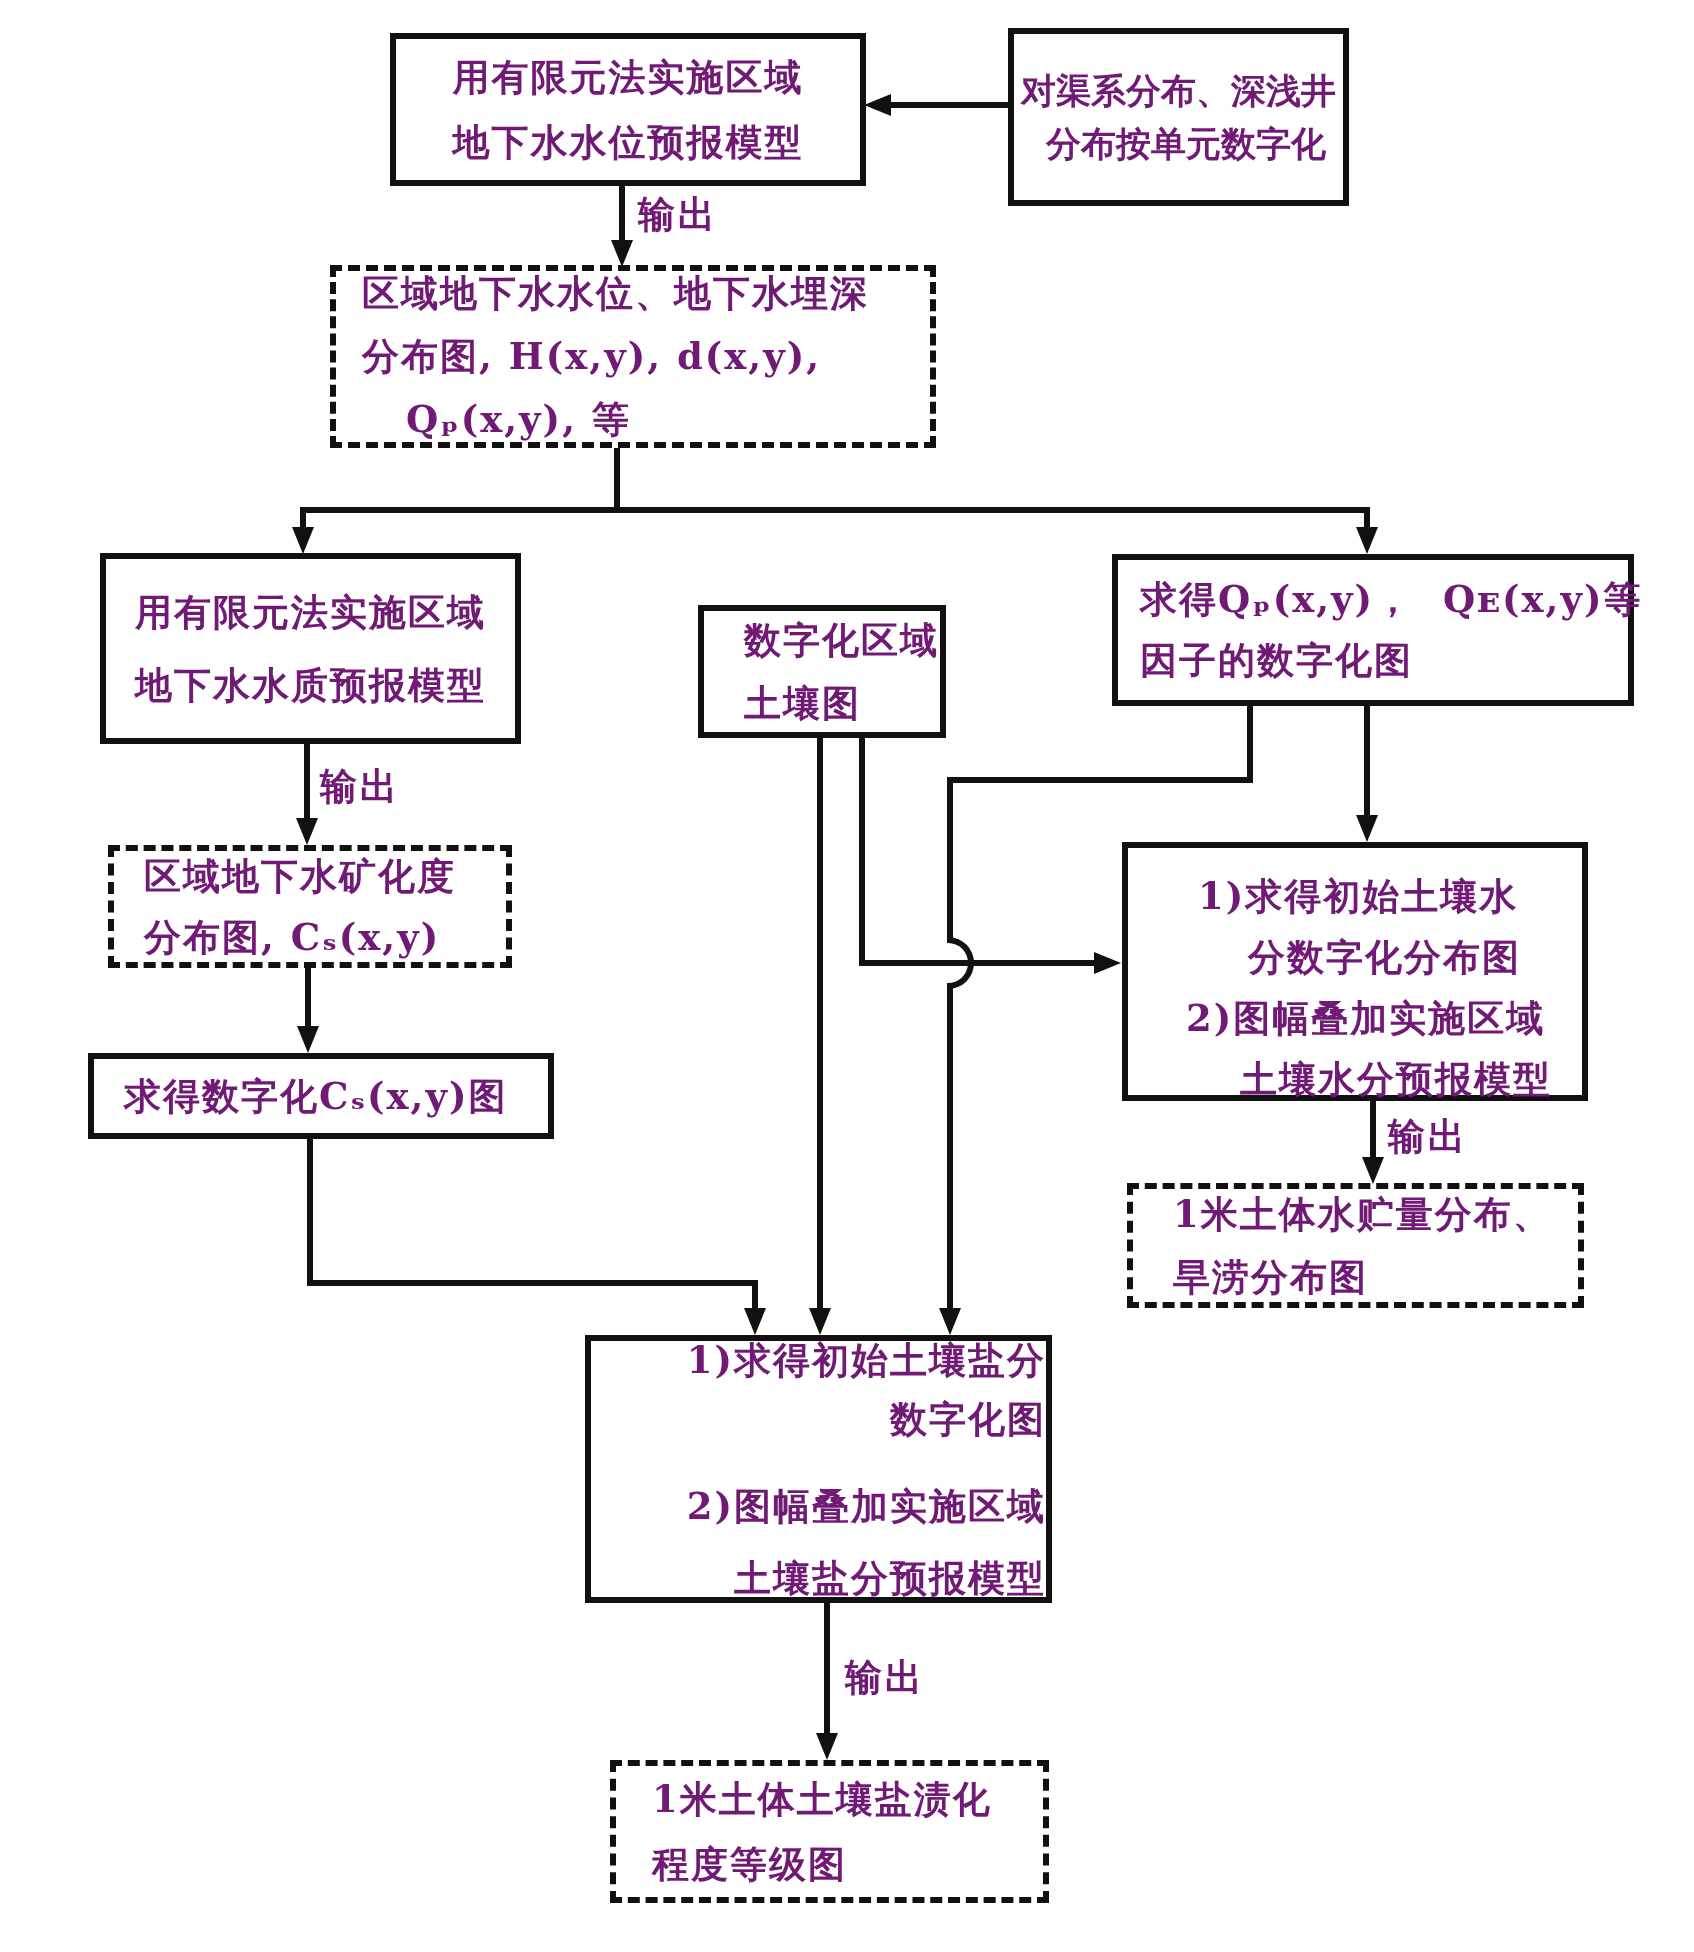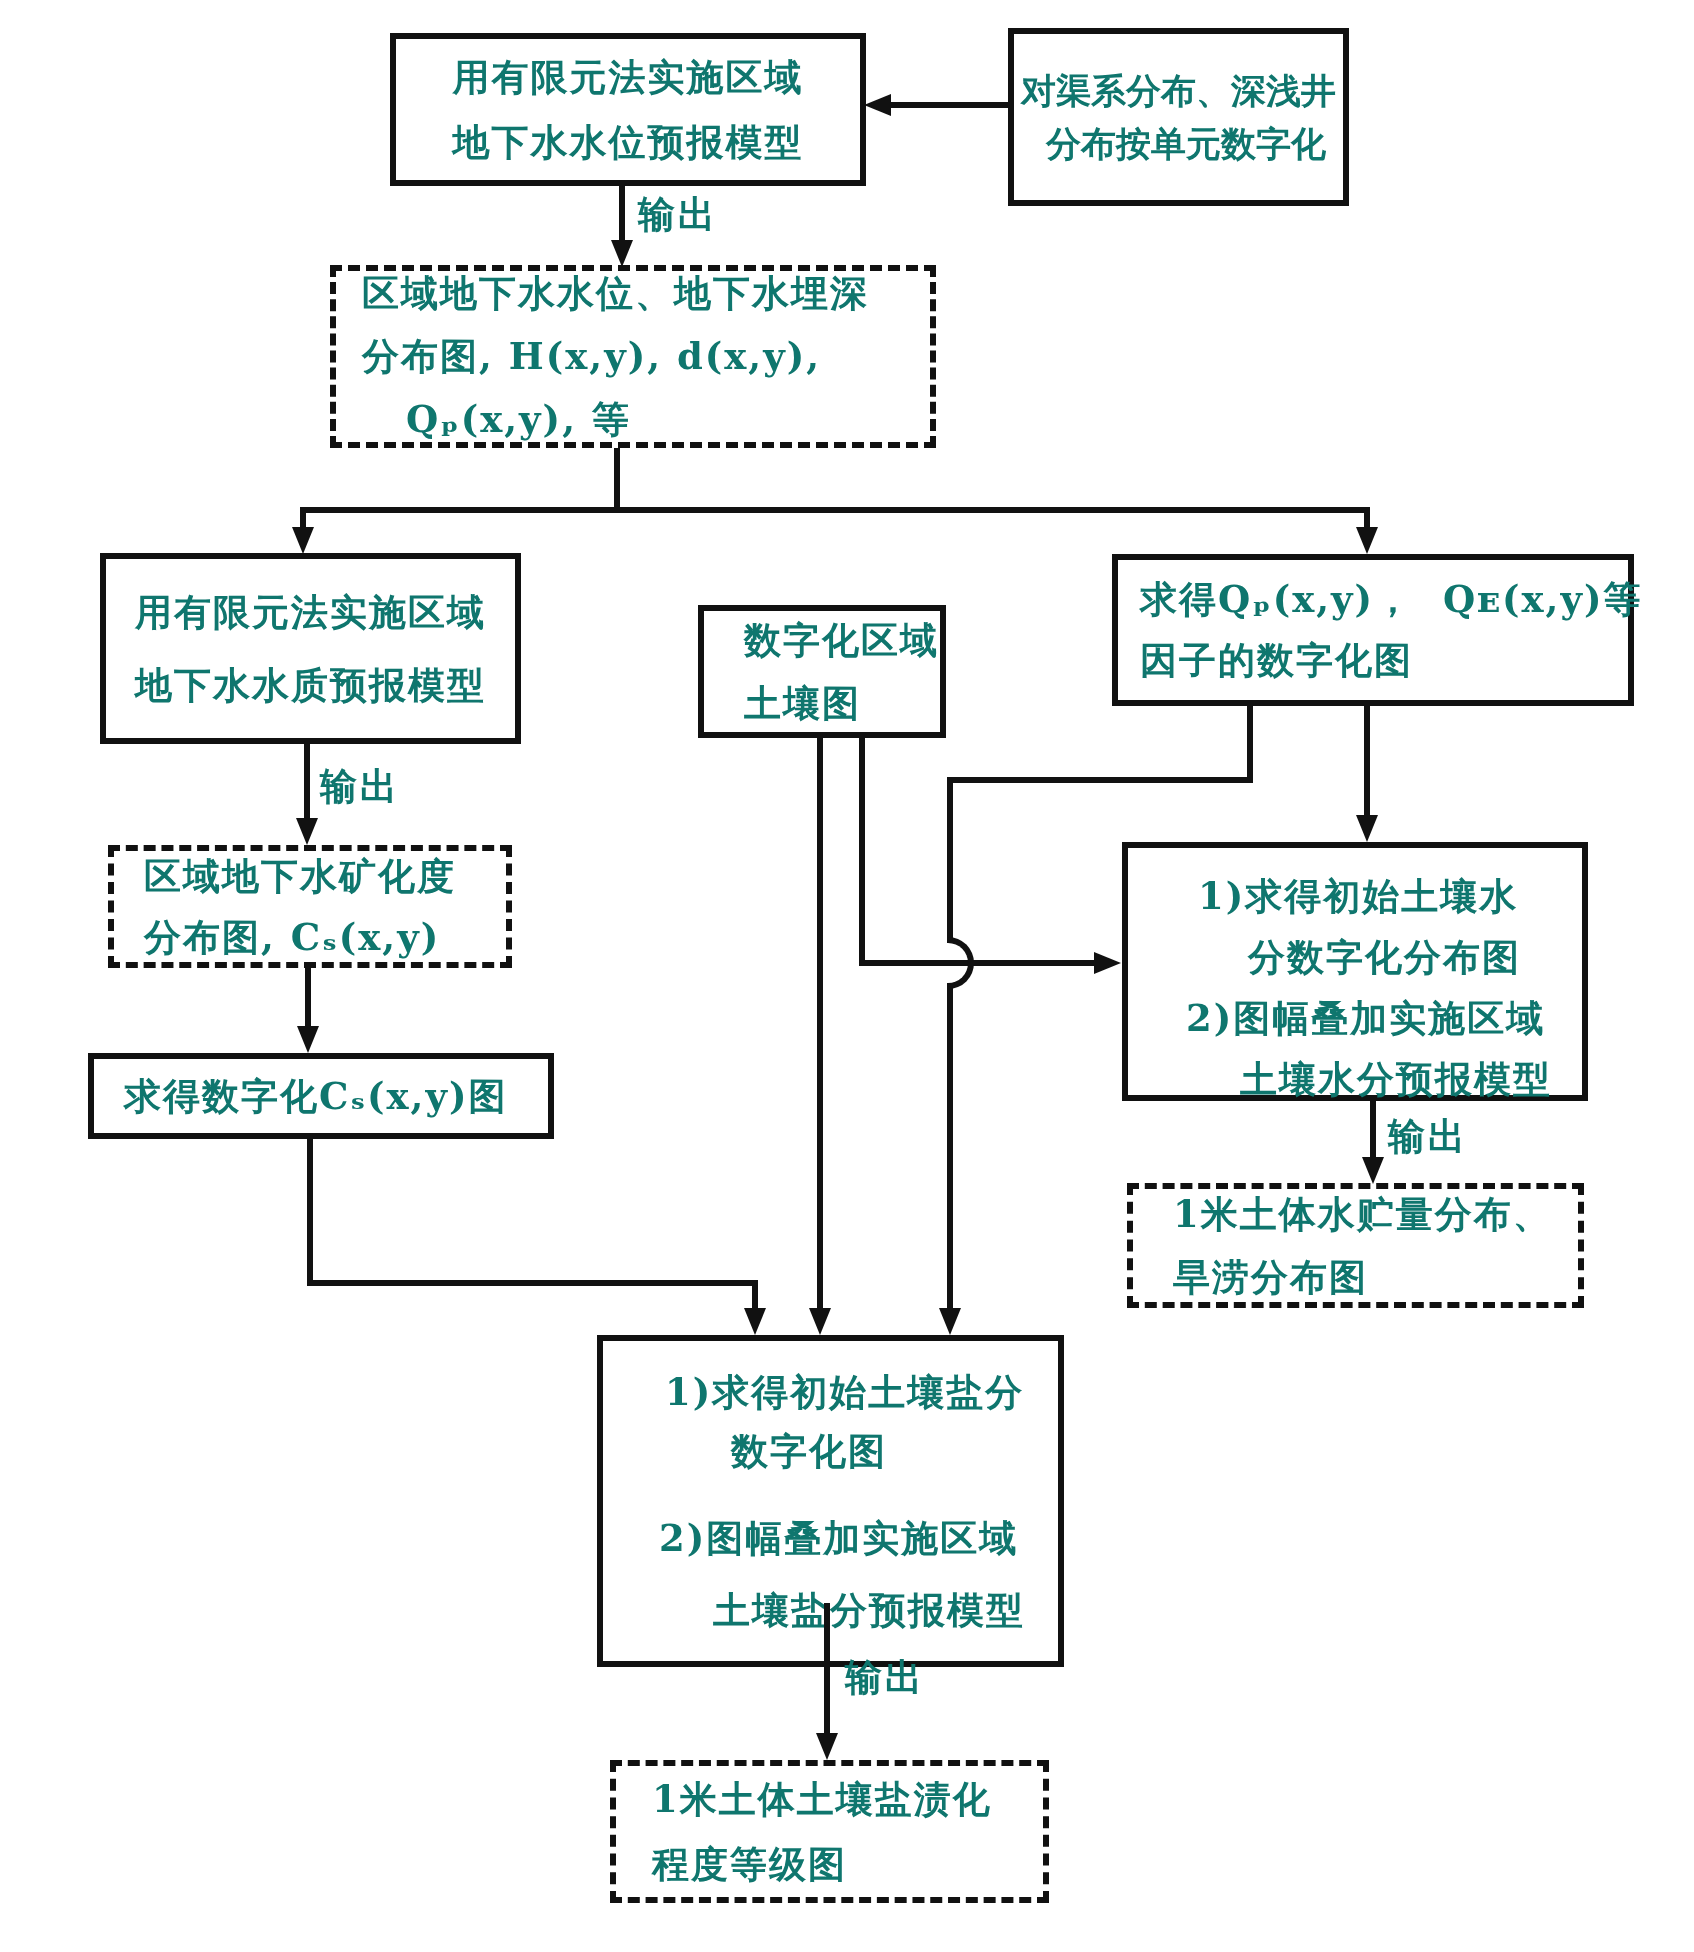"用有限元法实施区域" #canvas { color: #0f766e -> #701a75 }
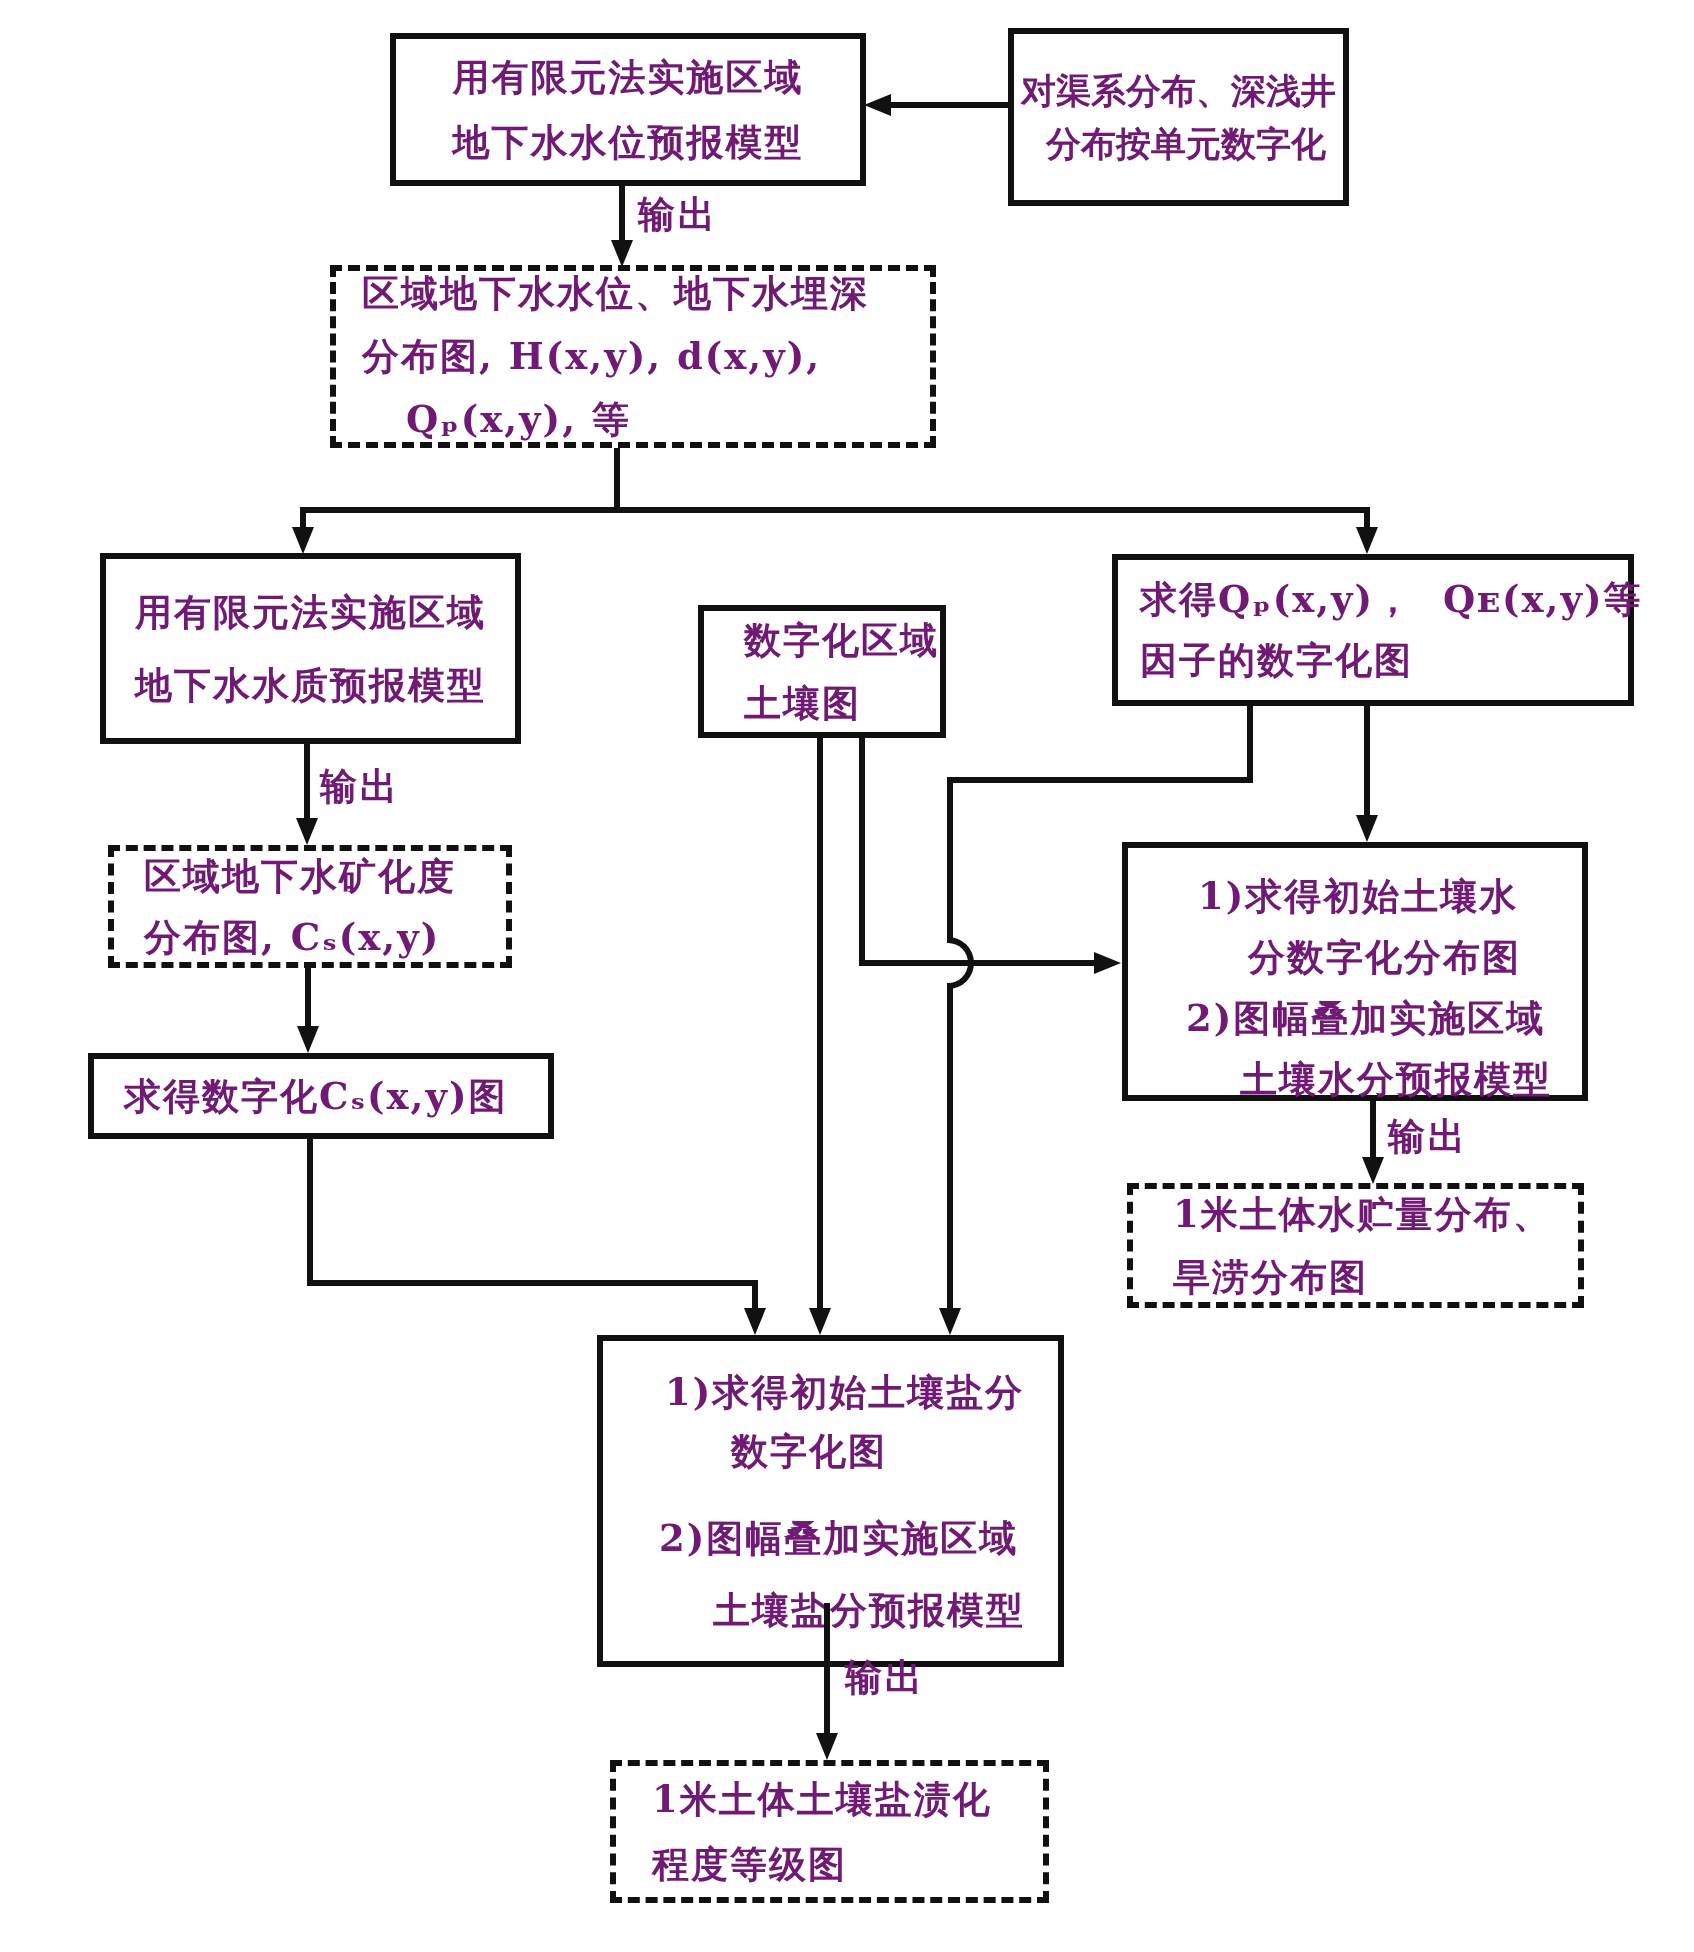"1)求得初始土壤盐分" div.node { height: 332px -> 268px; left: 597px -> 585px; text-align: none -> right }
